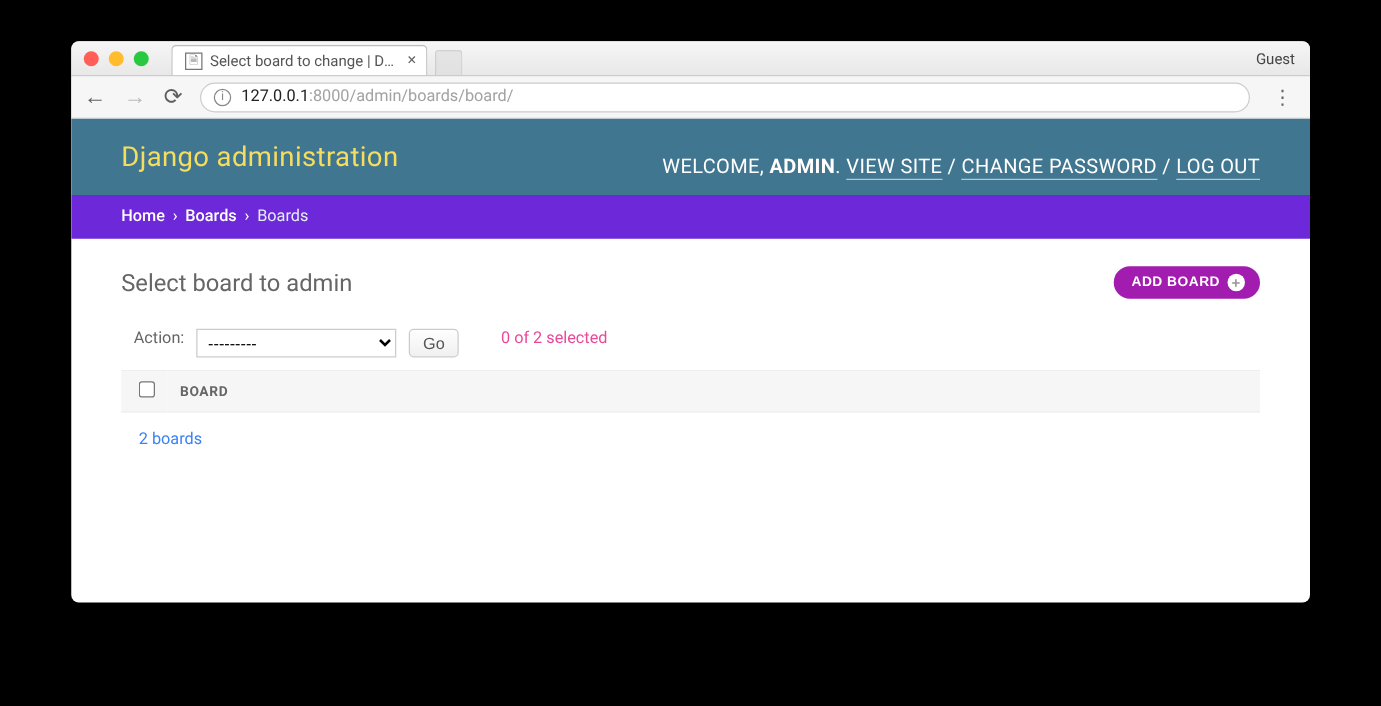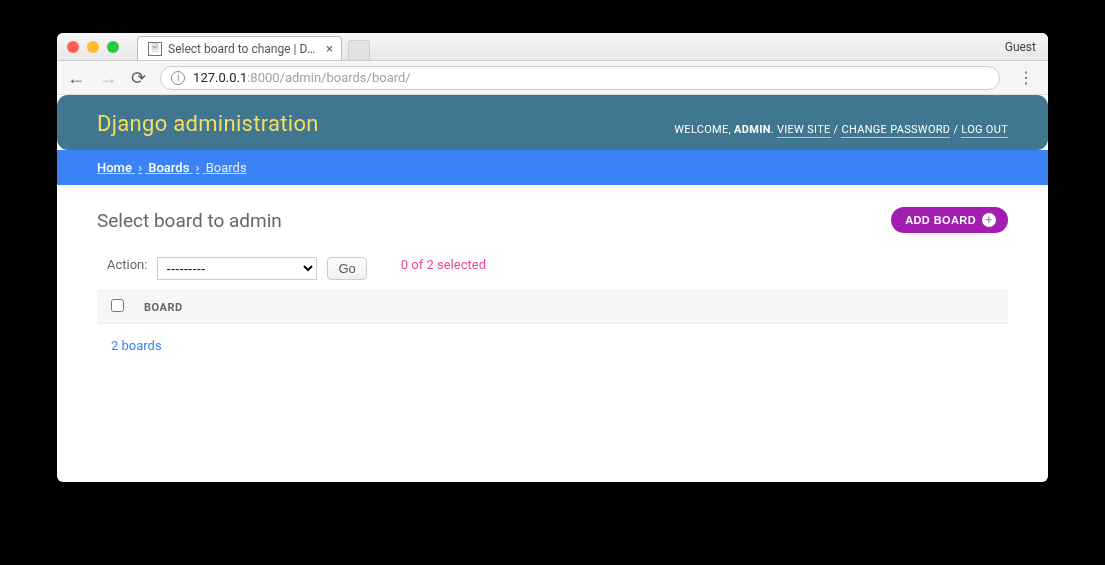"Django administration" .admin-header { border-radius: 11px -> none }
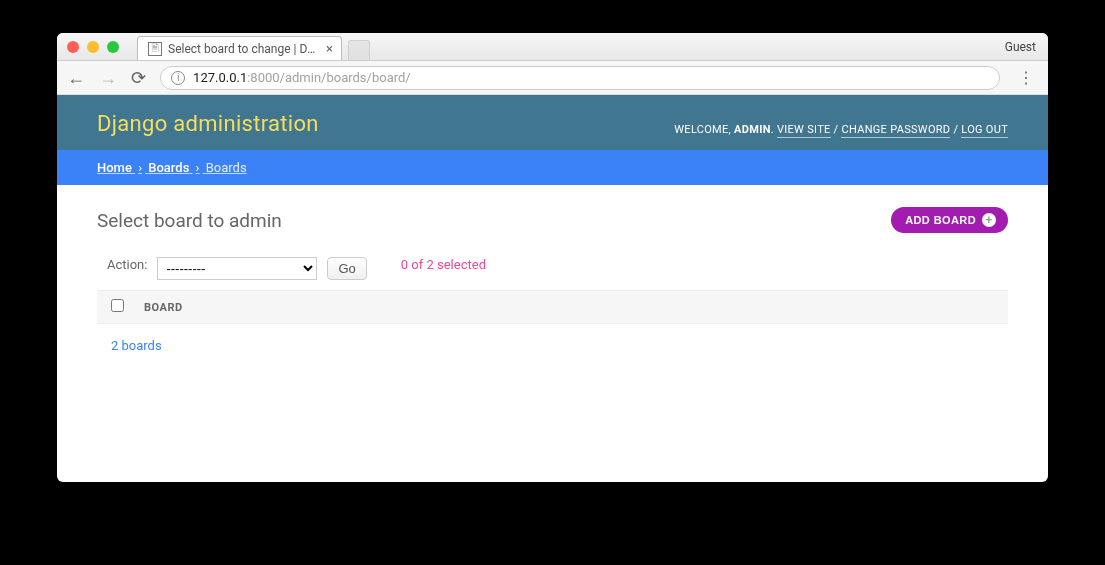"WELCOME, ADMIN. VIEW SITE /" .usertools { font-size: 11px -> 16px }
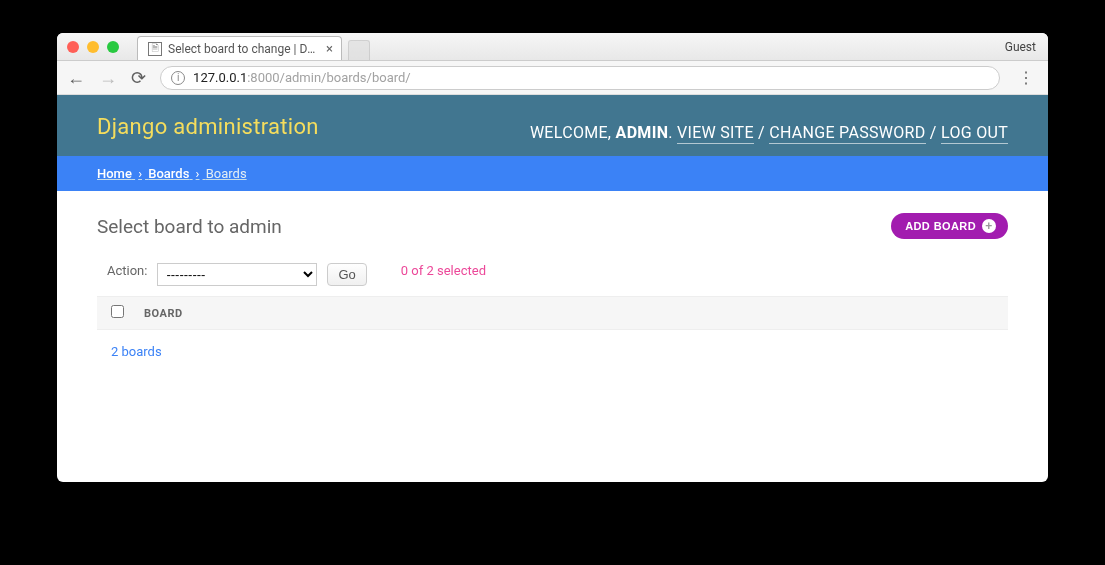"Home › Boards › Boards" .breadcrumbs { background: #3b82f6 -> #6d28d9; text-decoration: underline -> none }
